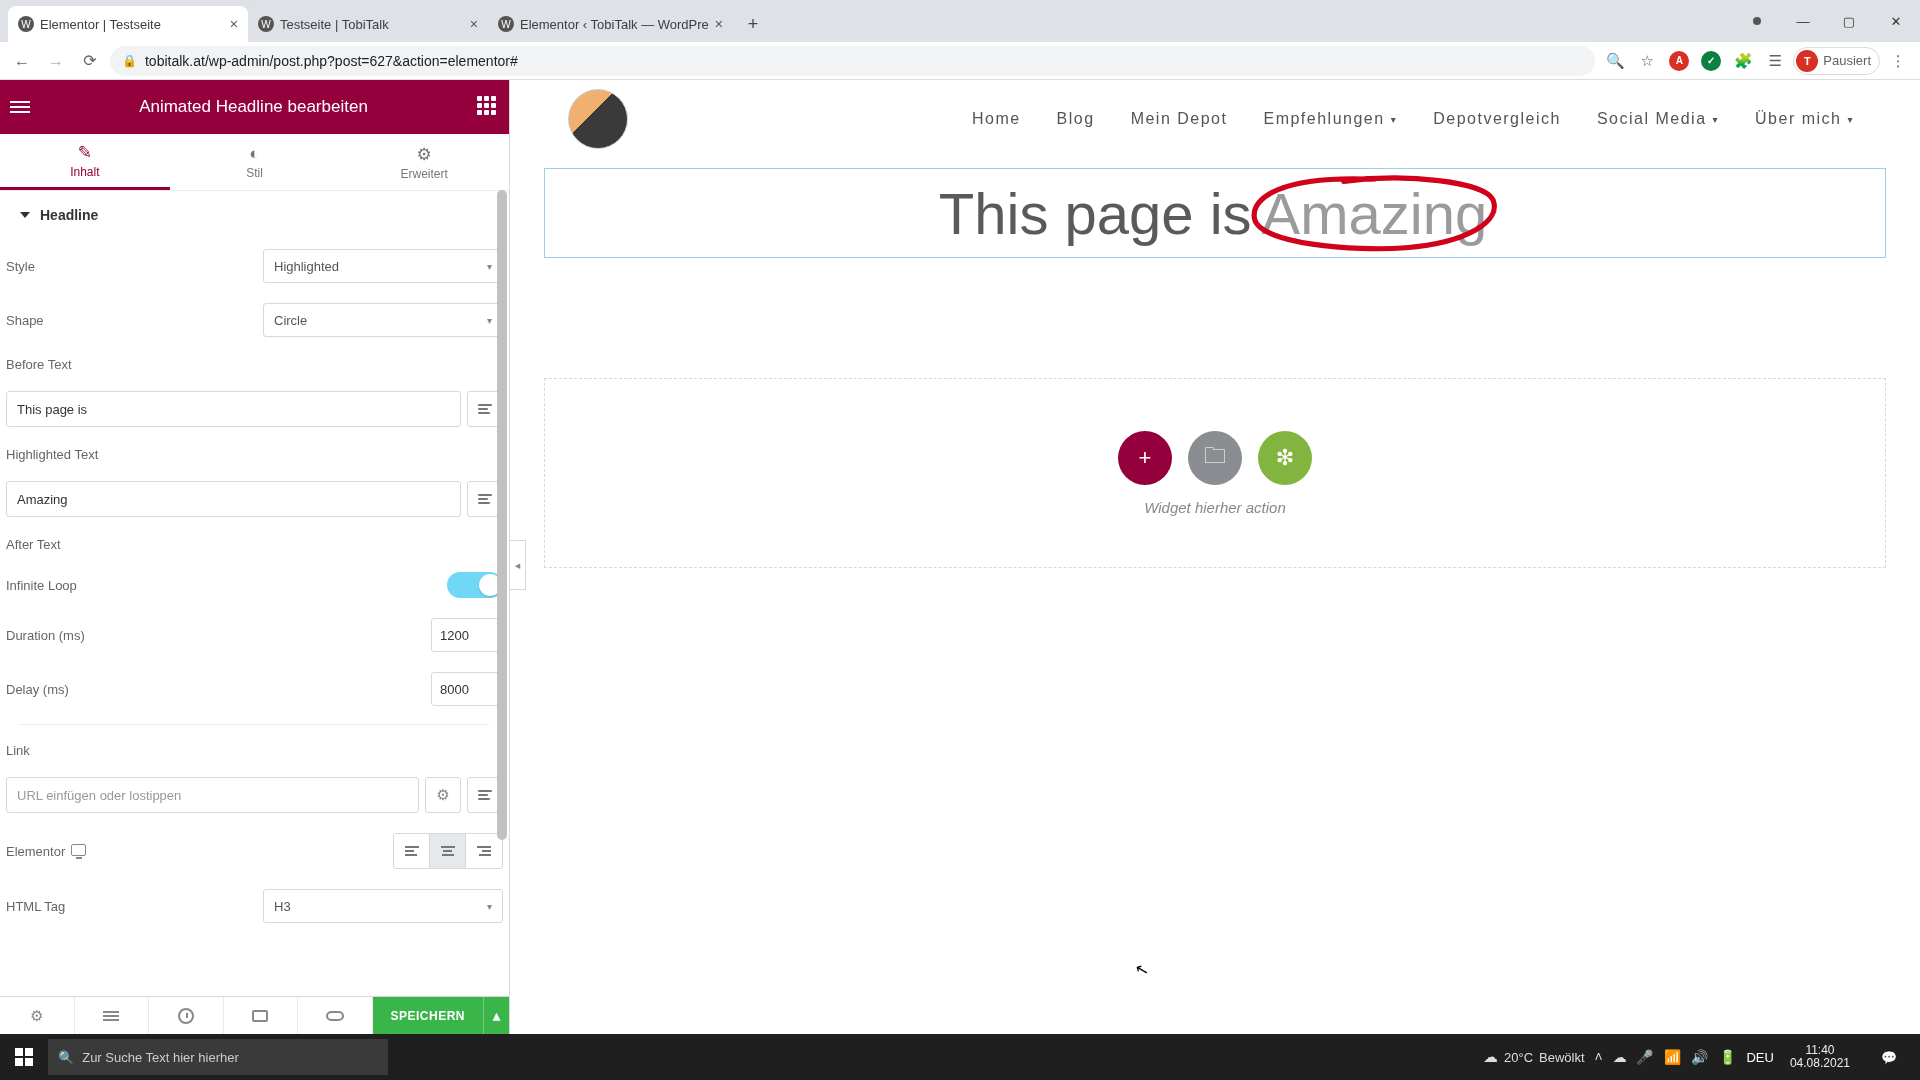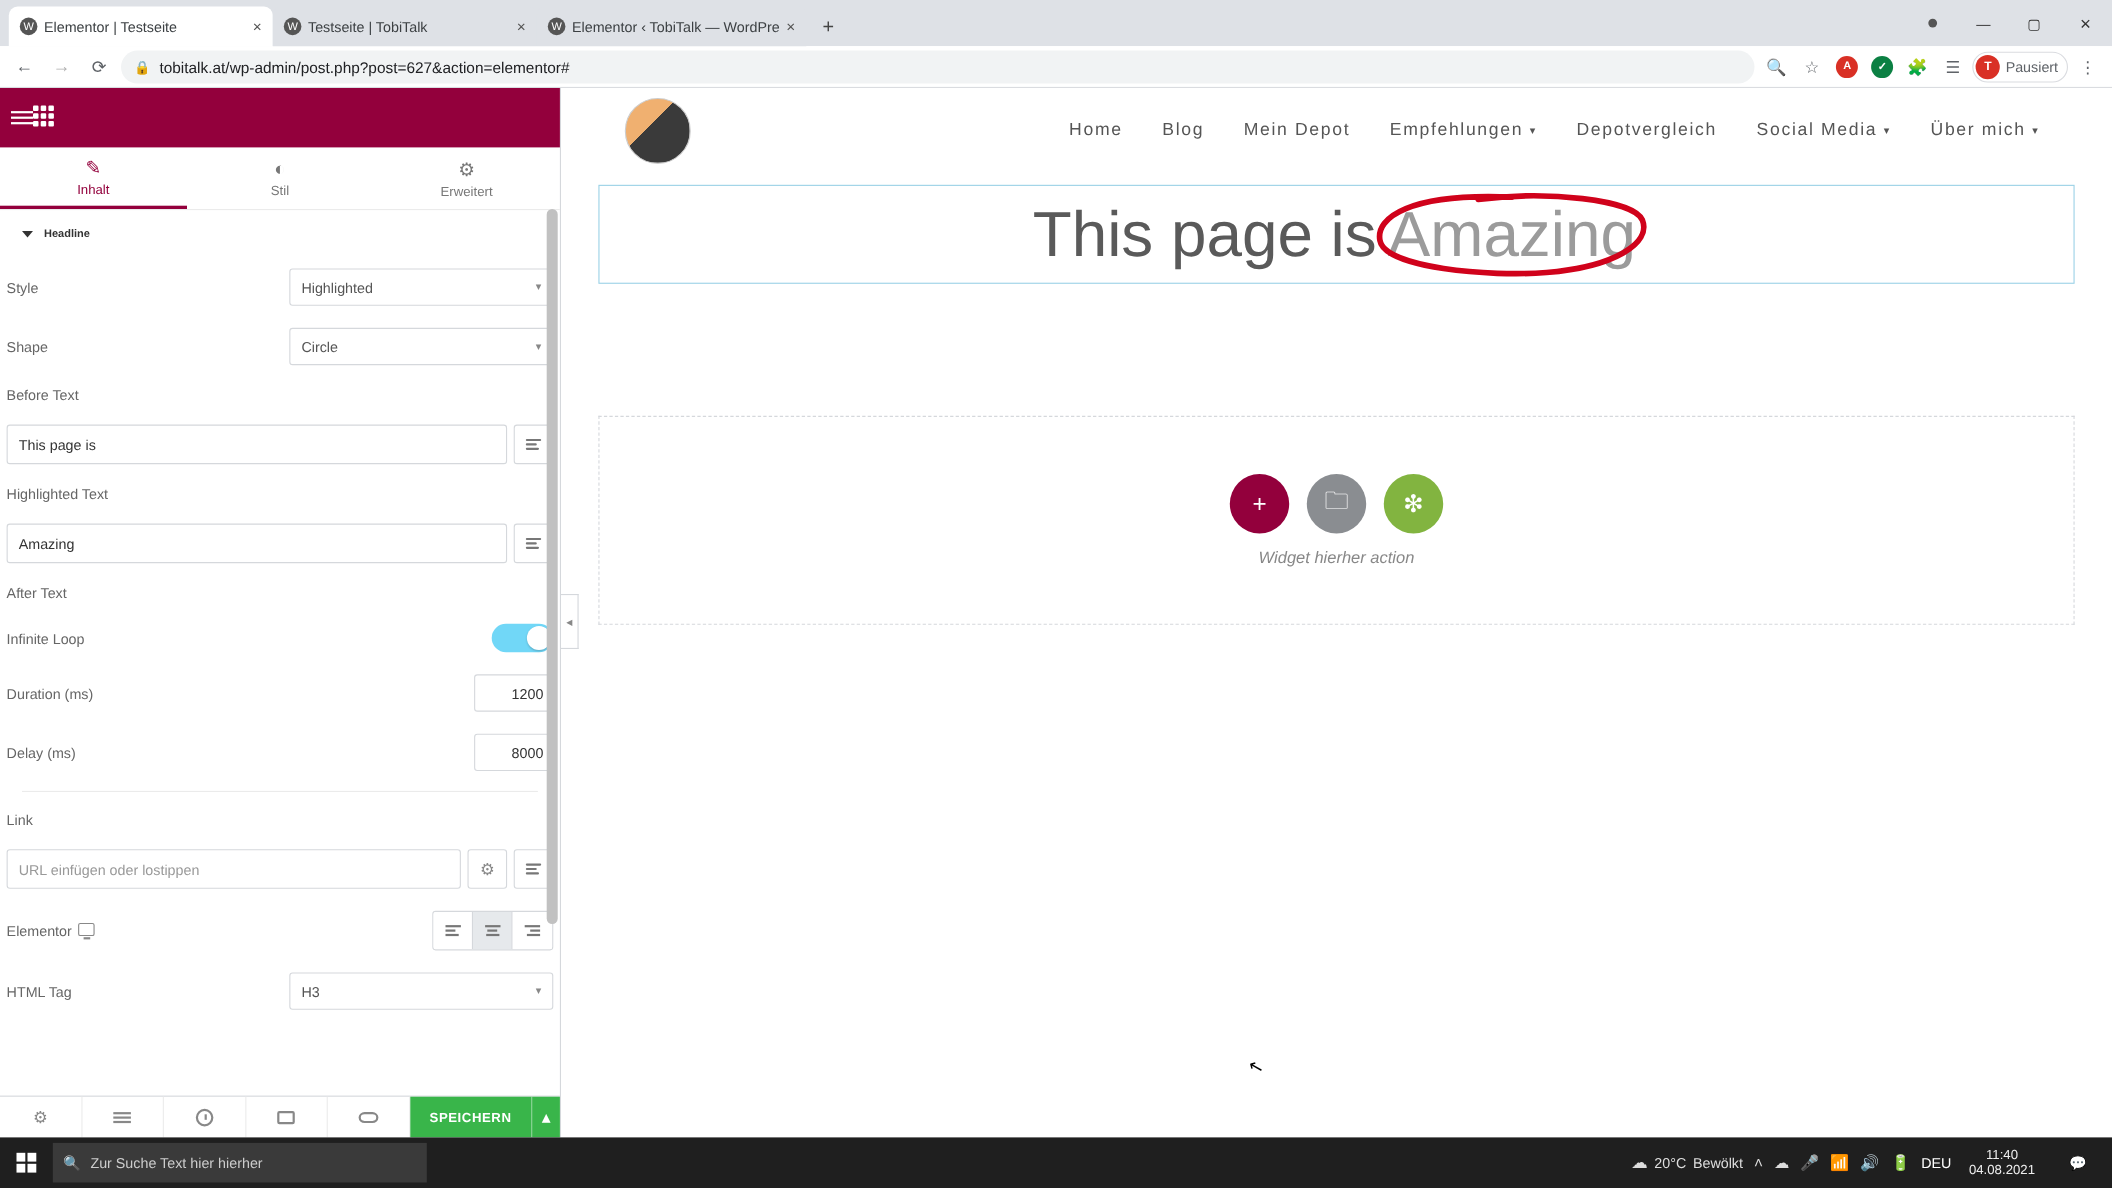"Animated Headline bearbeiten" div.sb-title { html: none -> <div>Animated Headline bearbeiten</div> }
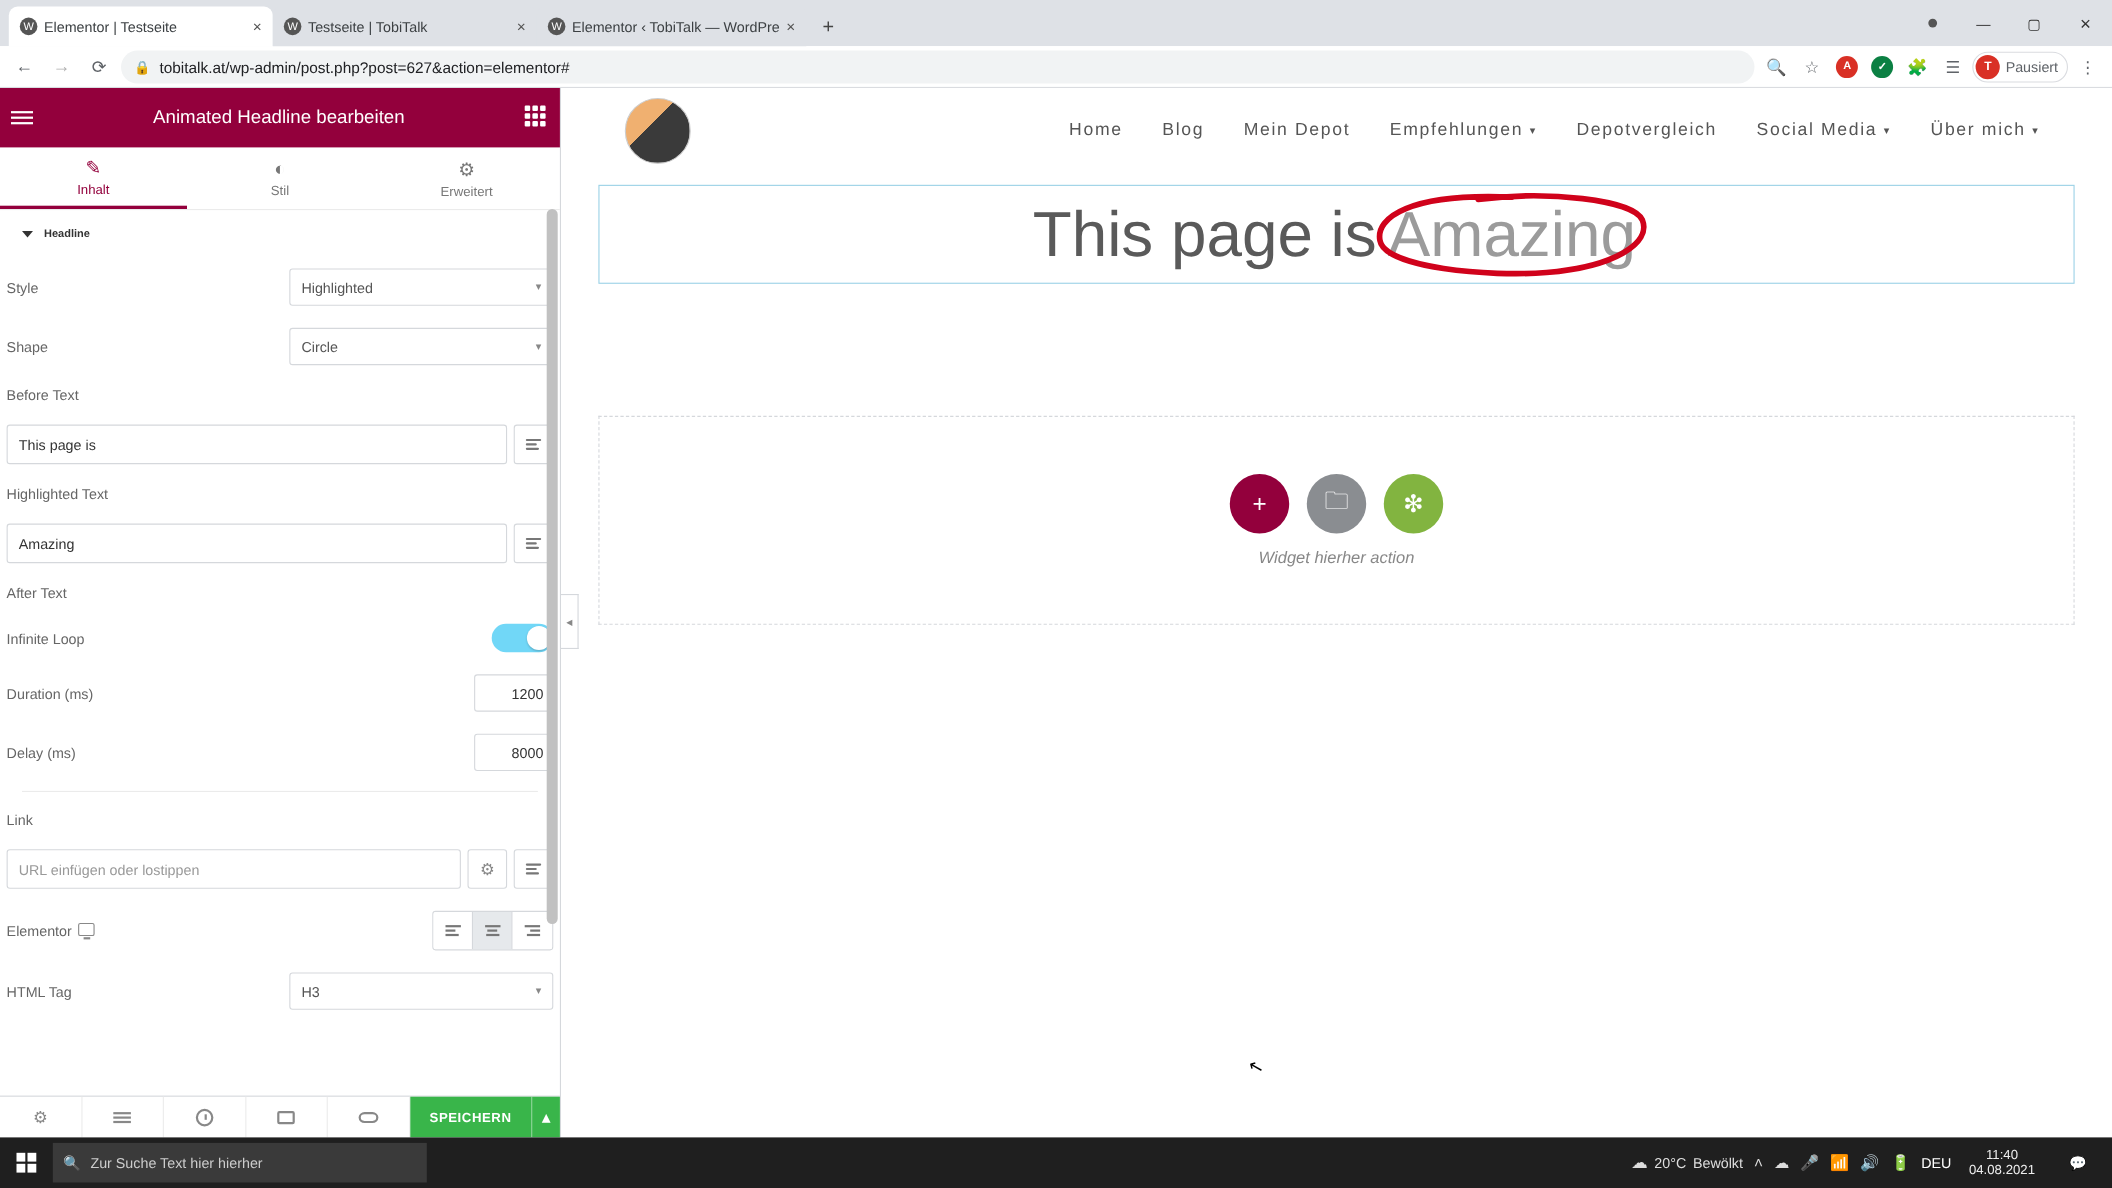"Headline" .acc-head { font-size: 10px -> 14px }
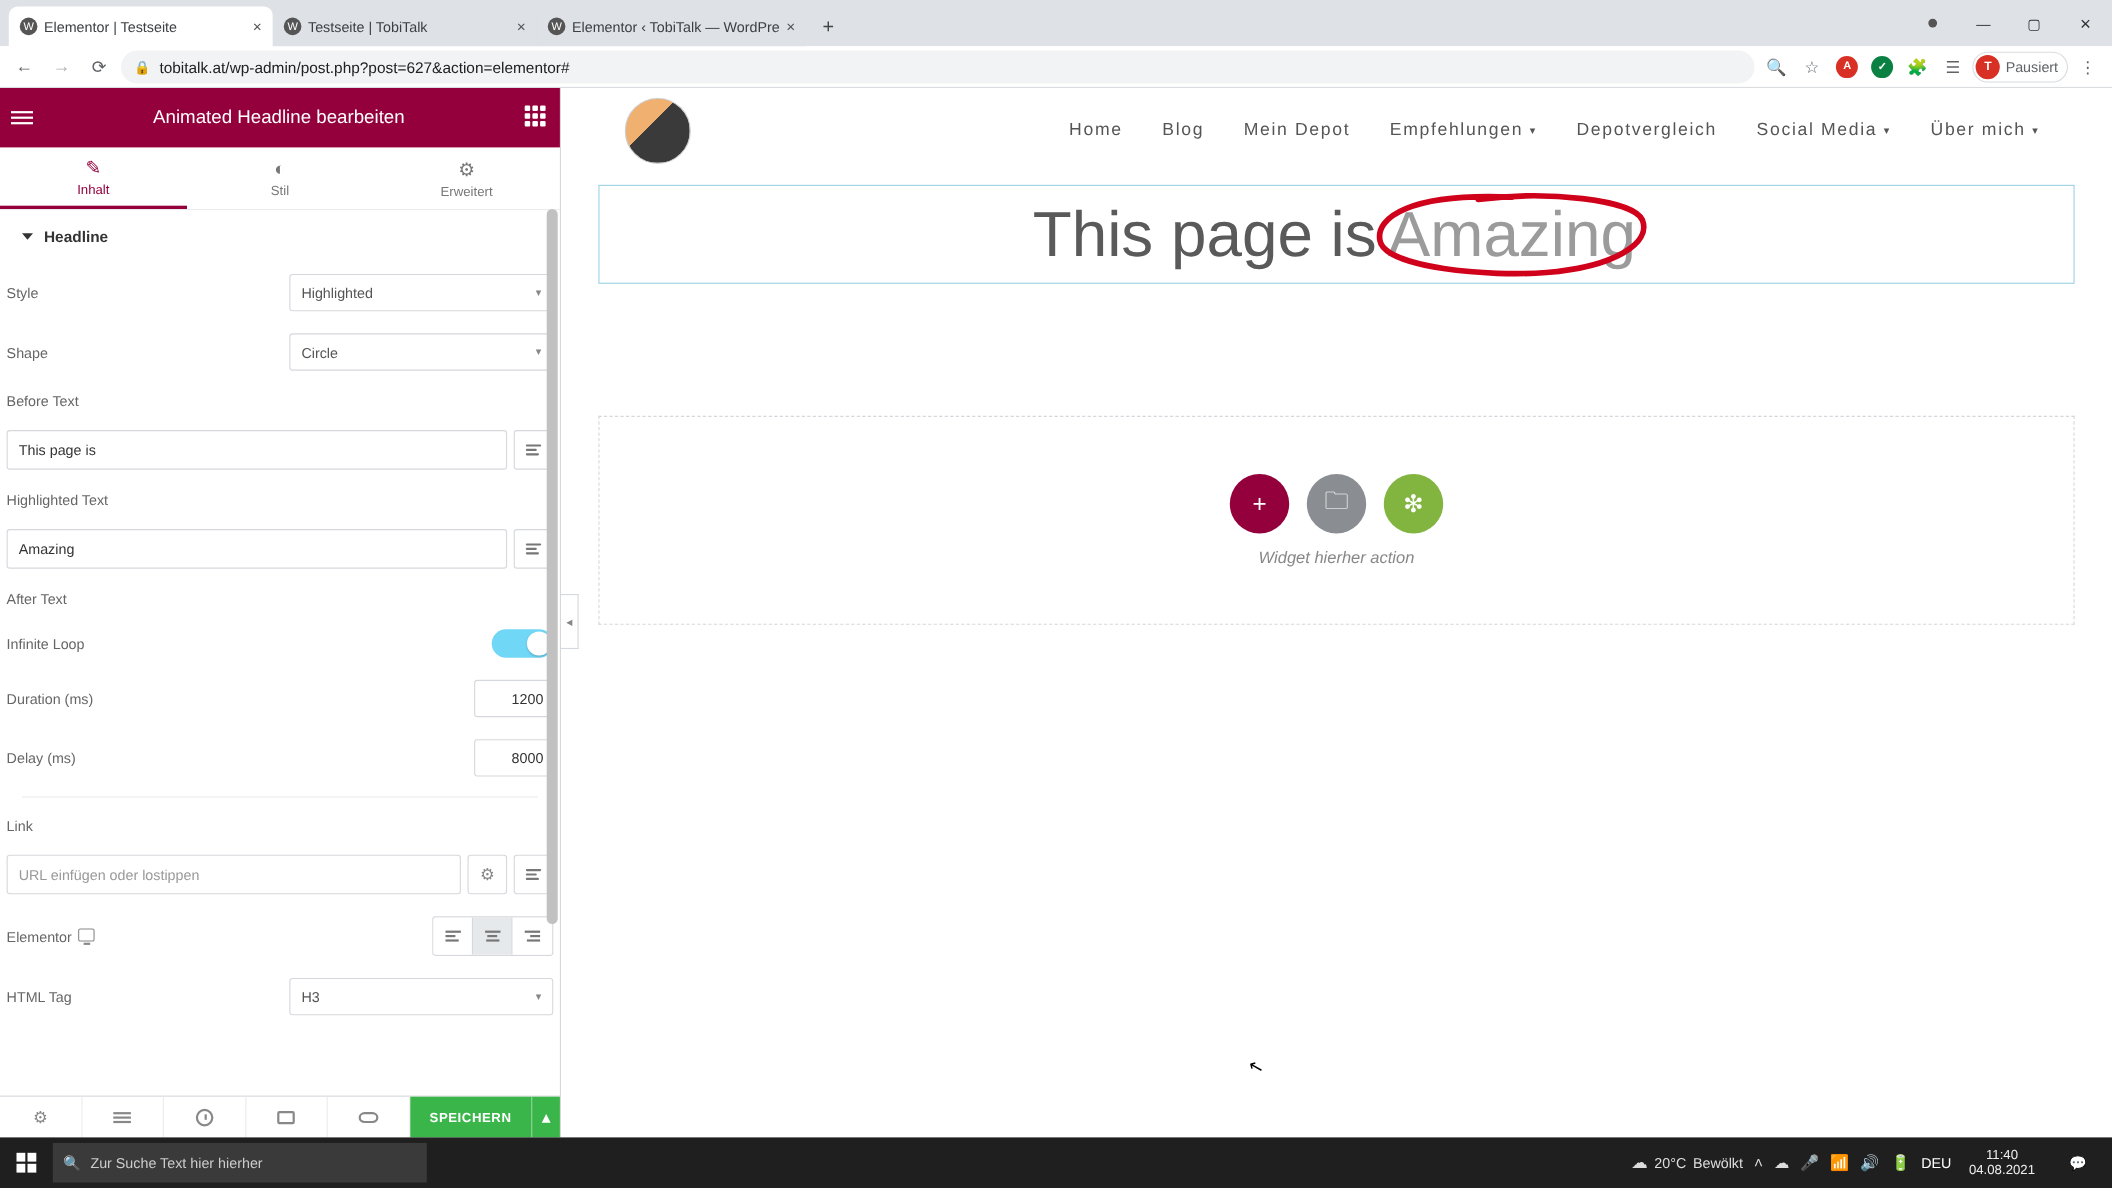"1200" .numinput { justify-content: flex-end -> none }
